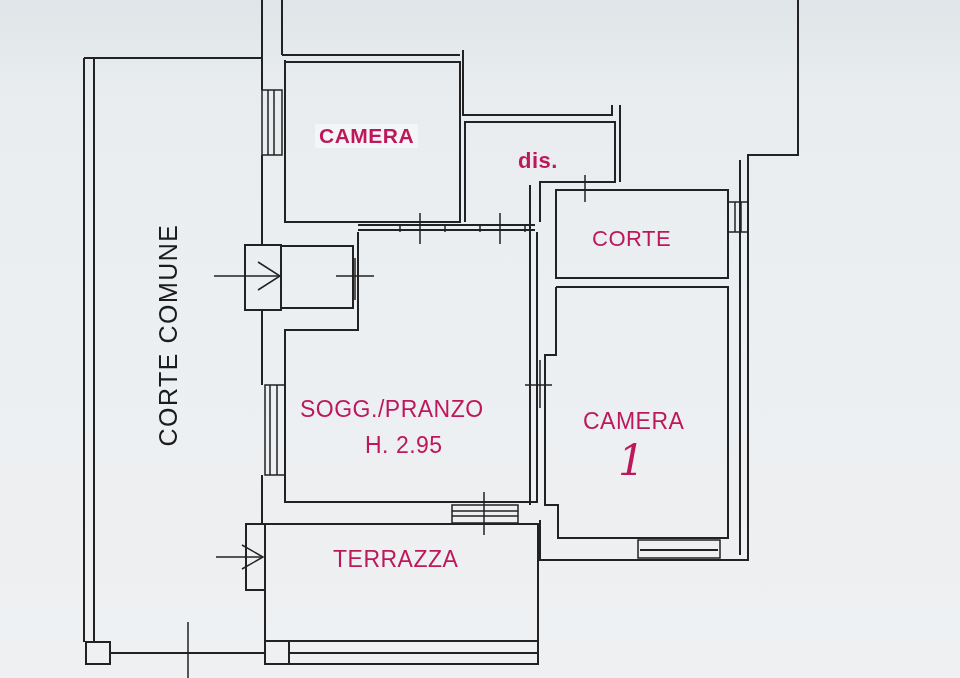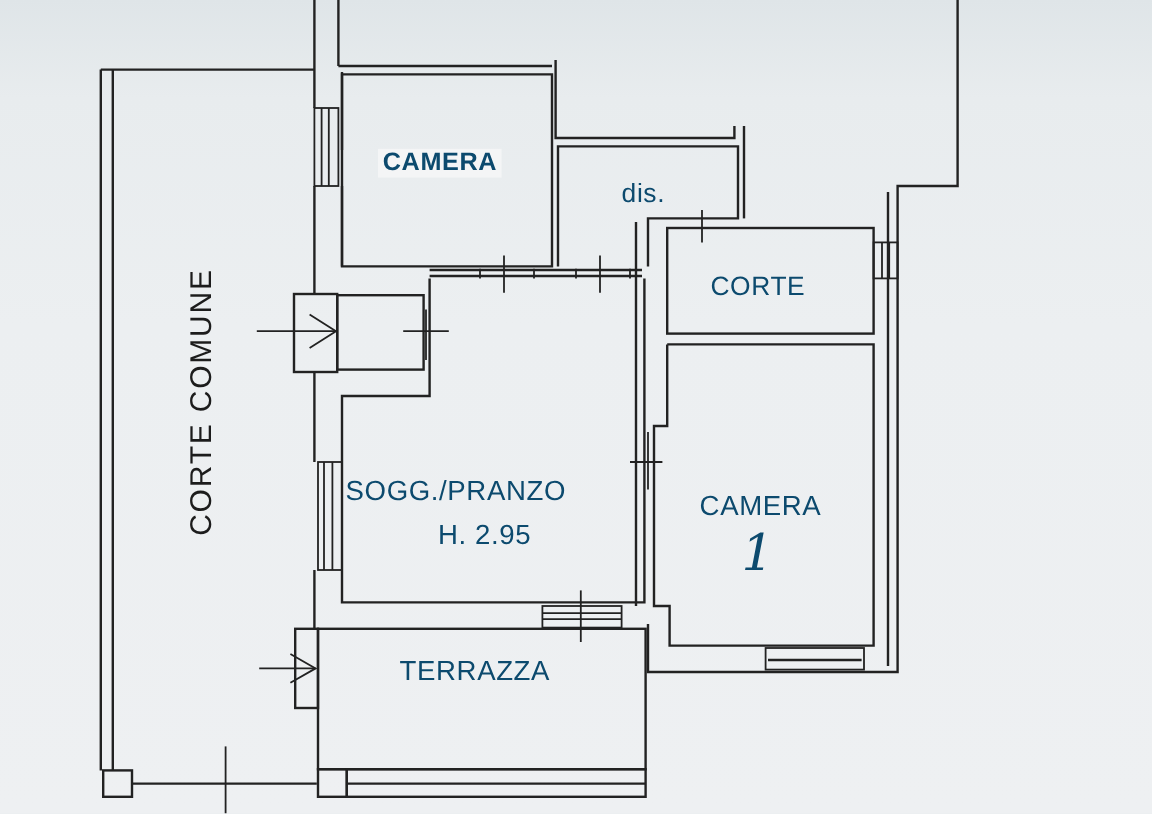"CAMERA" .lbl { color: #0c4a6e -> #be185d }
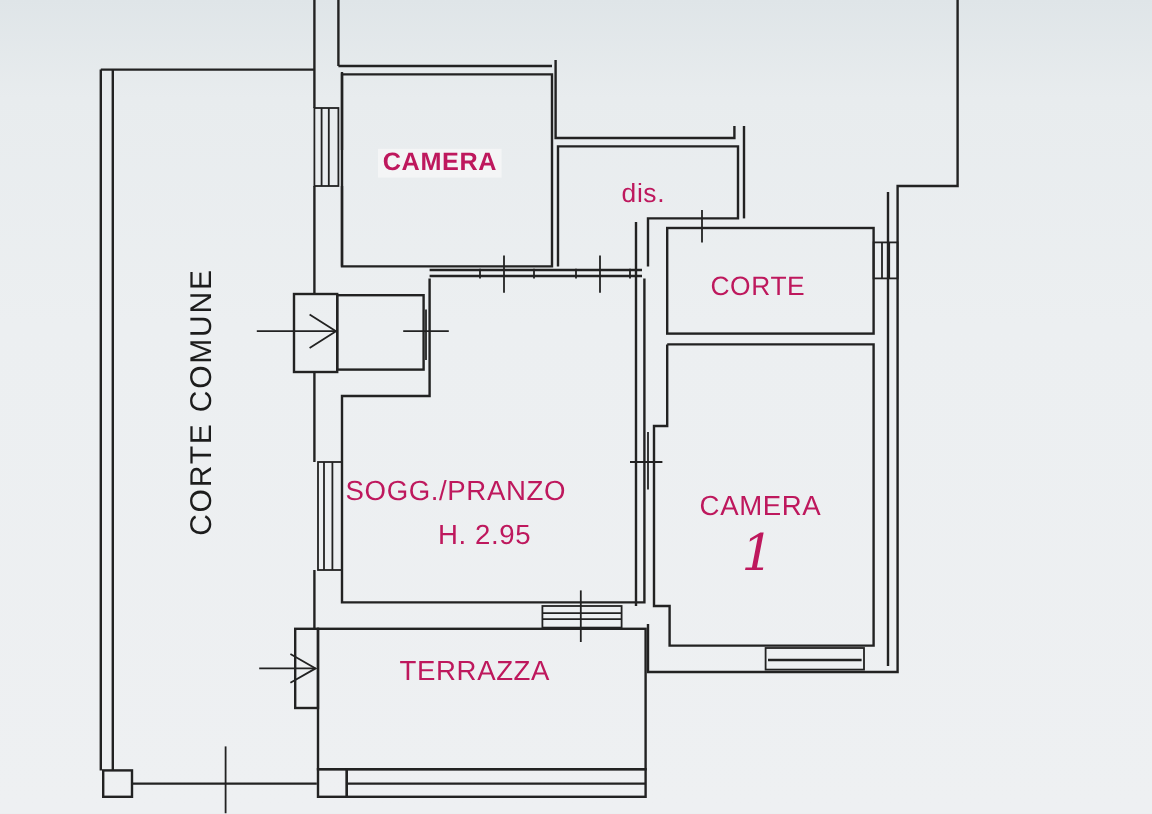"dis." div.lbl { font-weight: none -> bold }
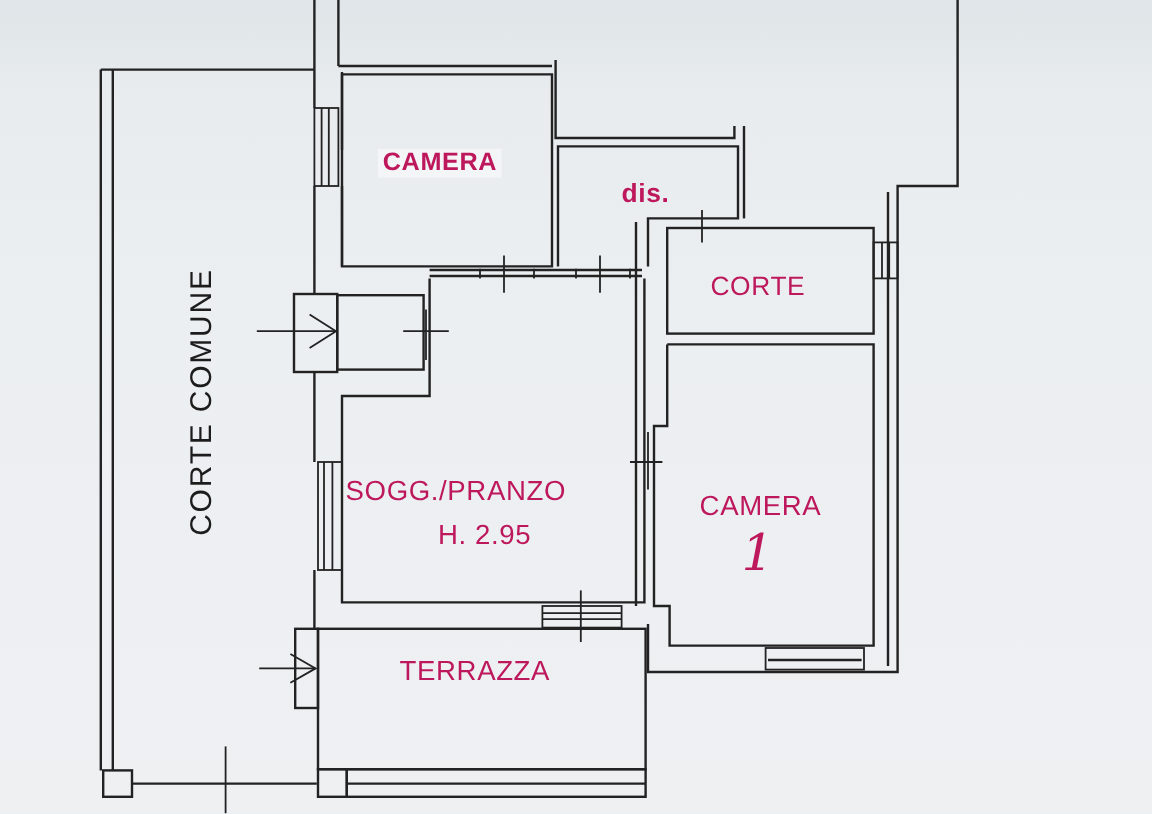"SOGG./PRANZO" div.lbl { left: 288px -> 300px }
